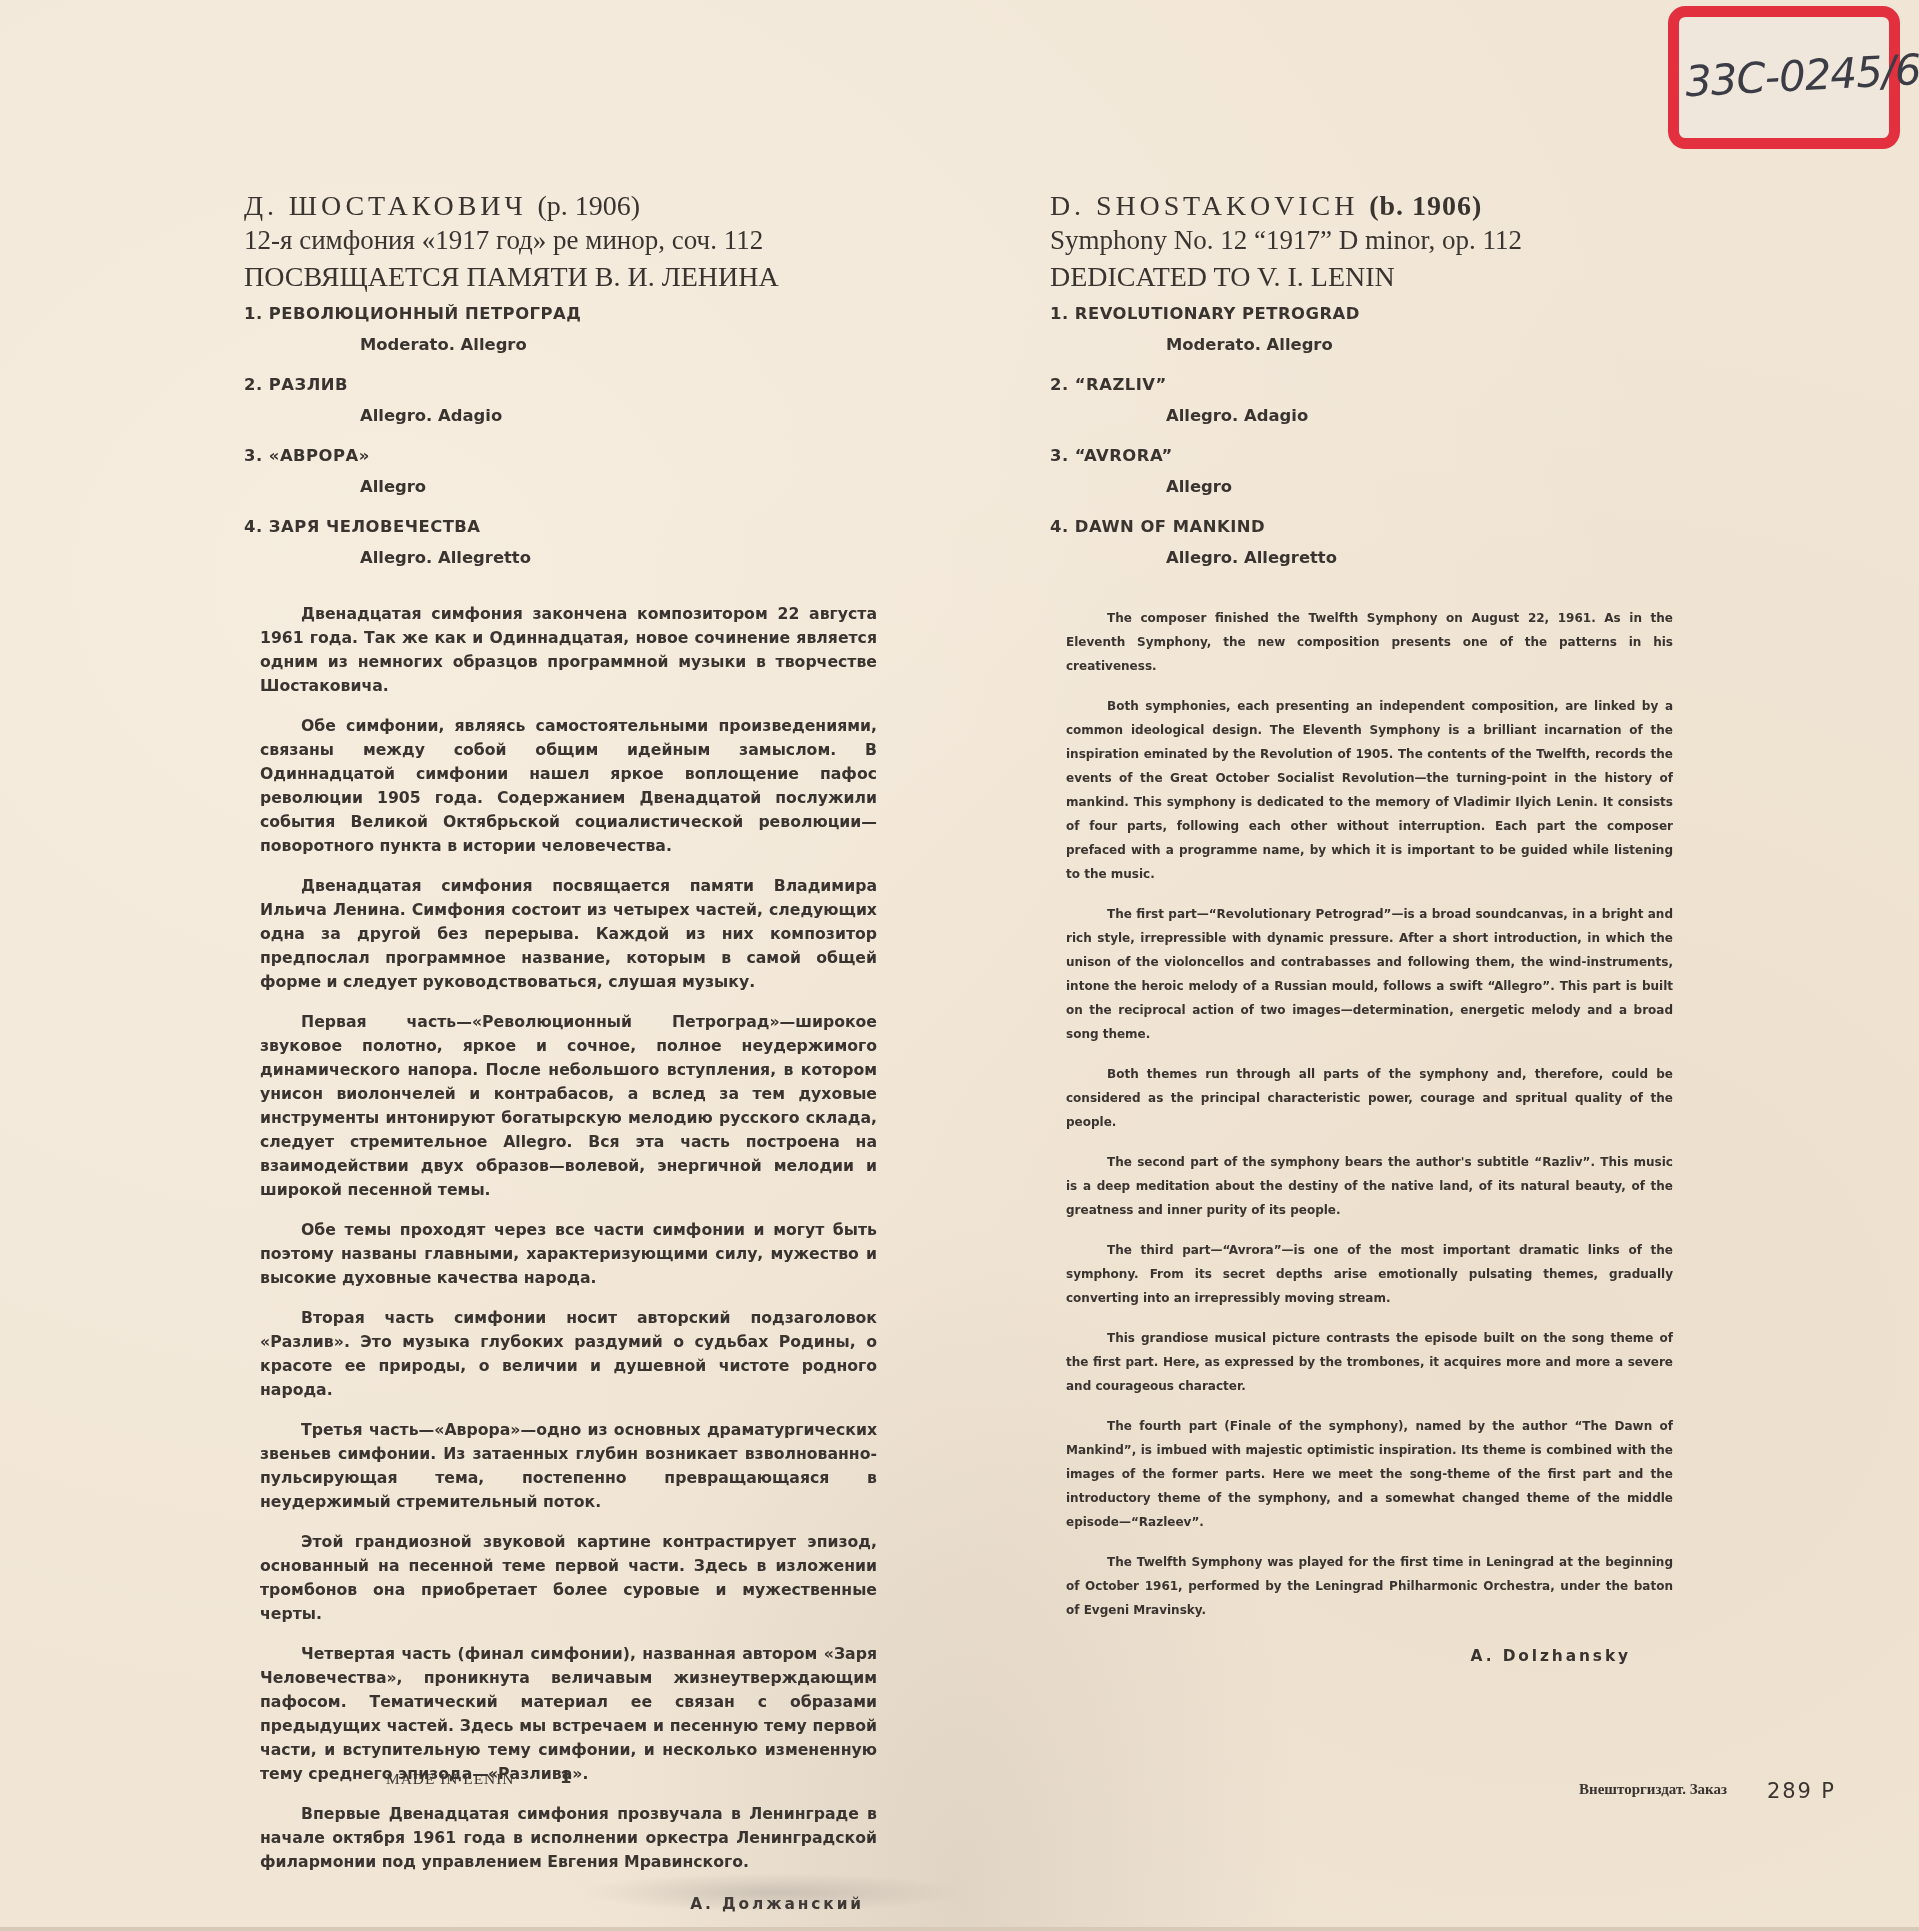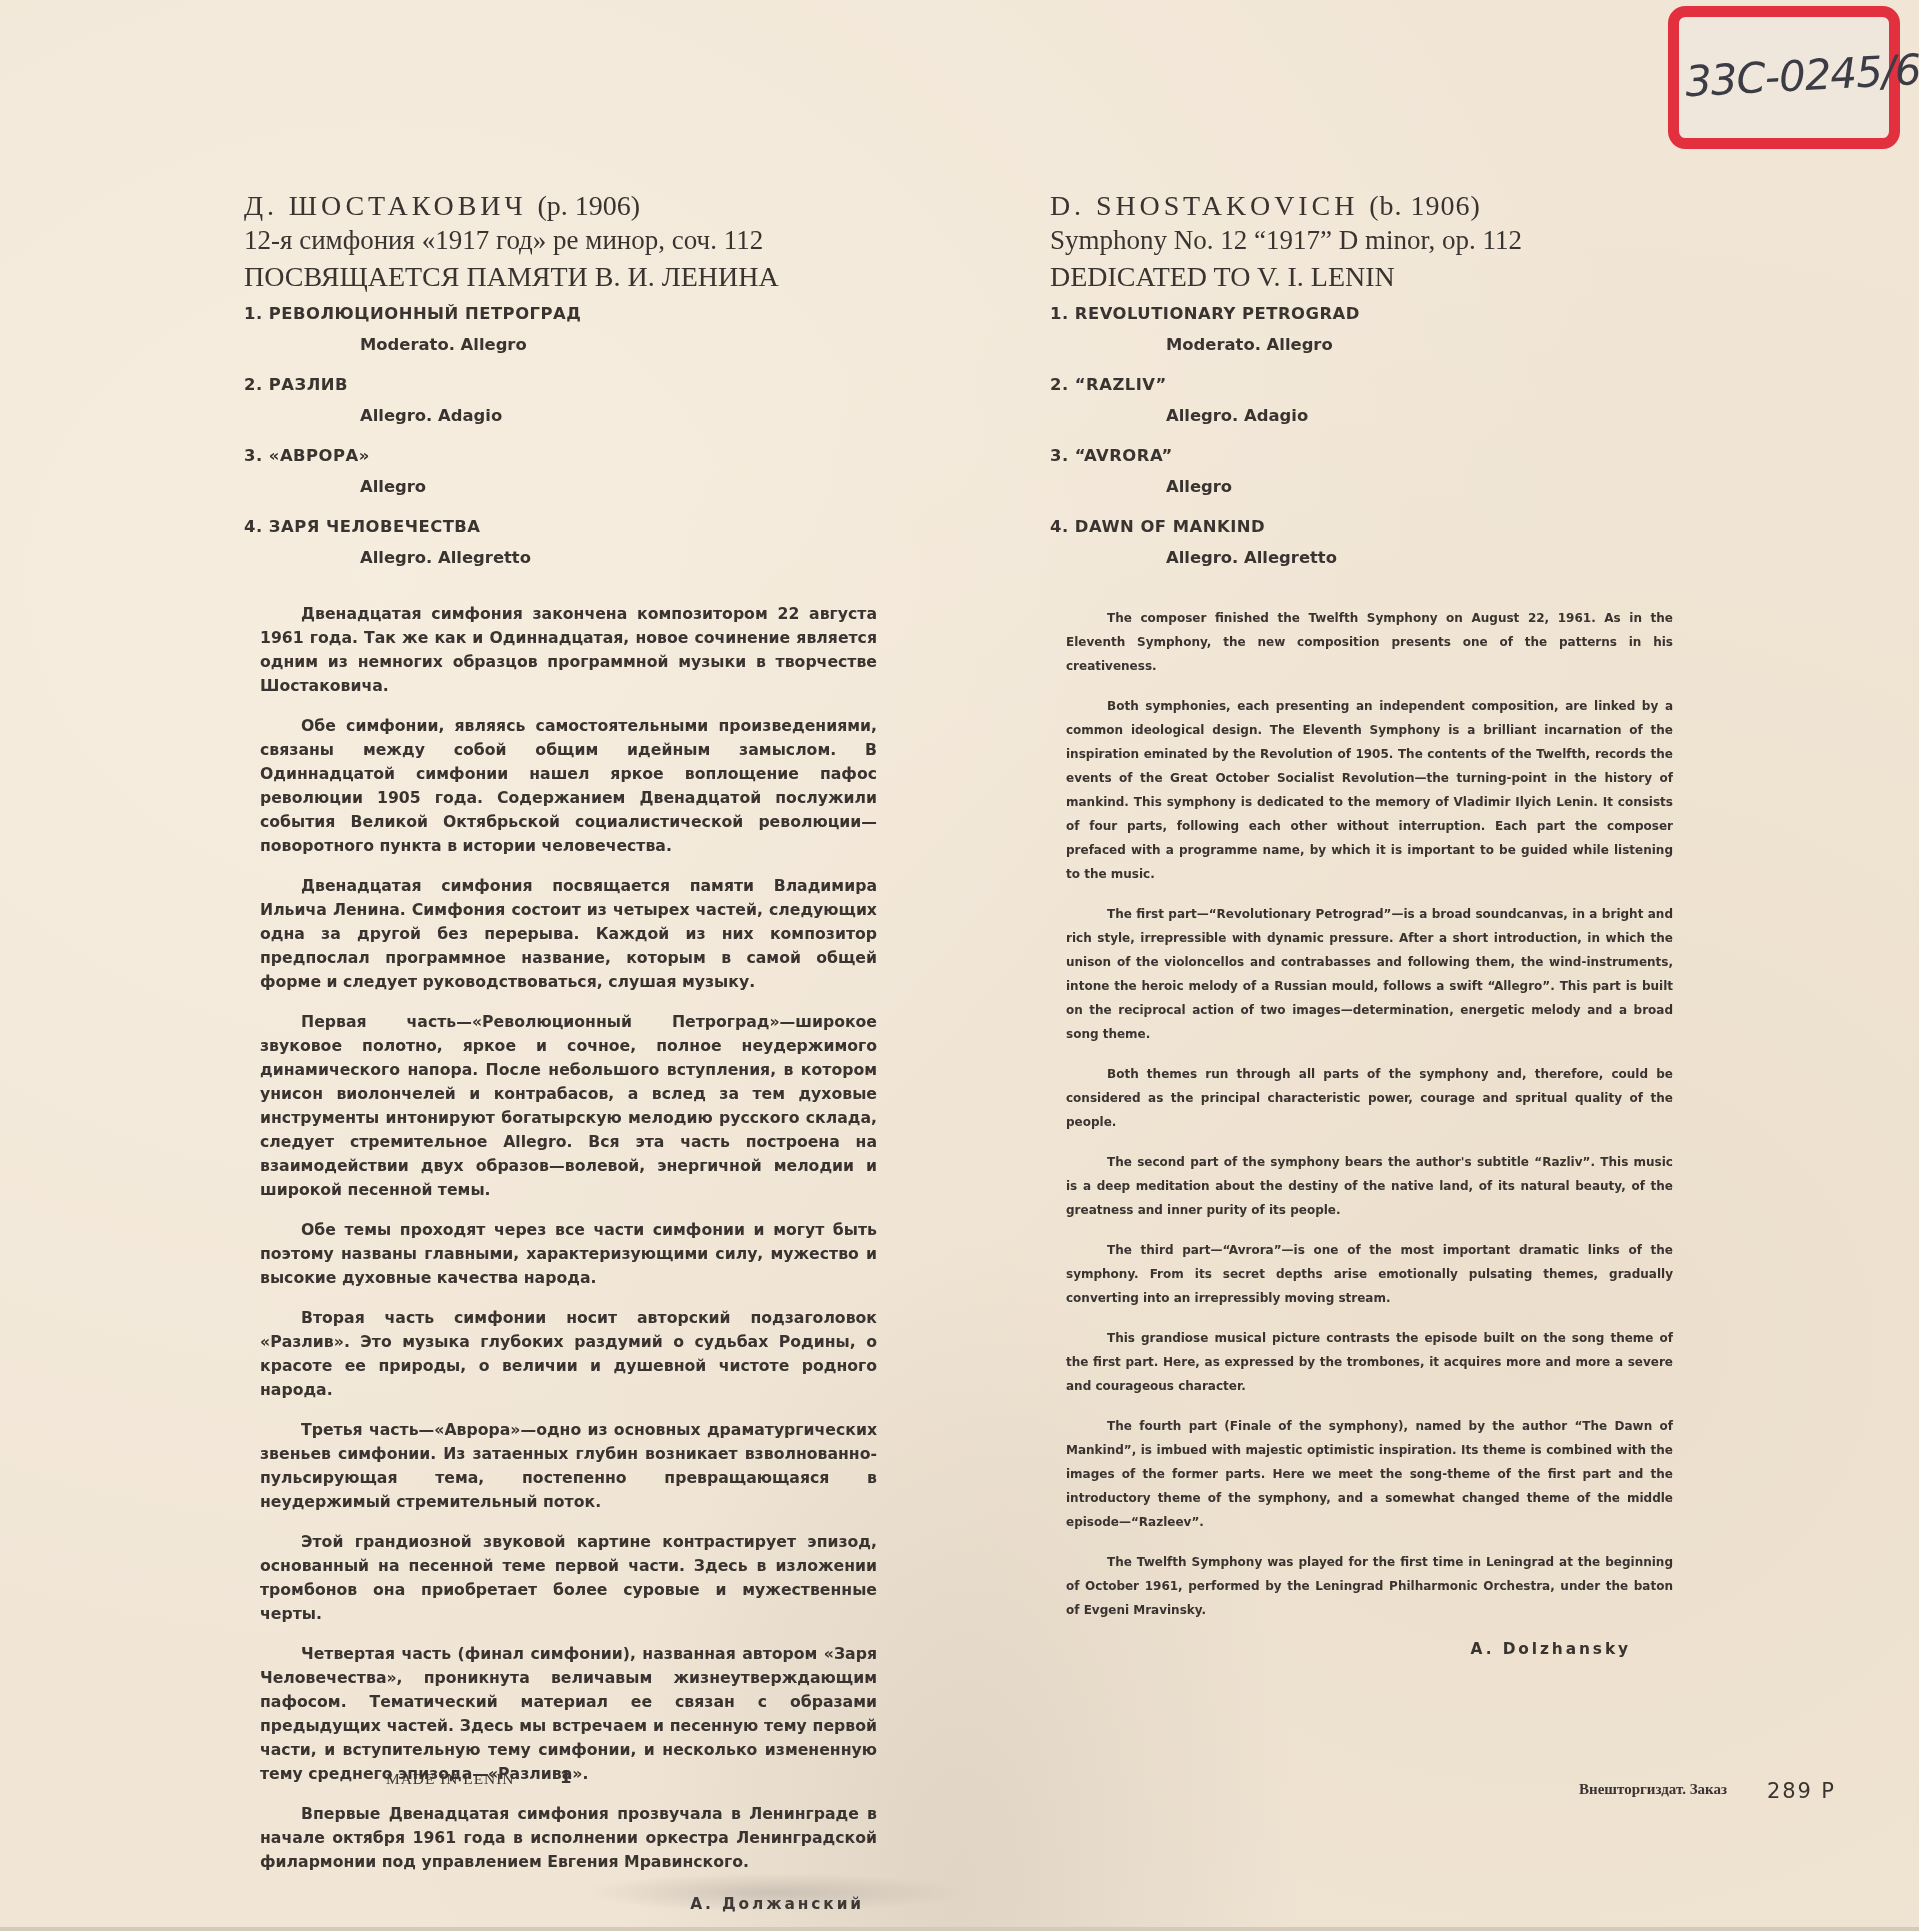"(b. 1906)" .col-en .composer .yr { font-weight: normal -> bold }
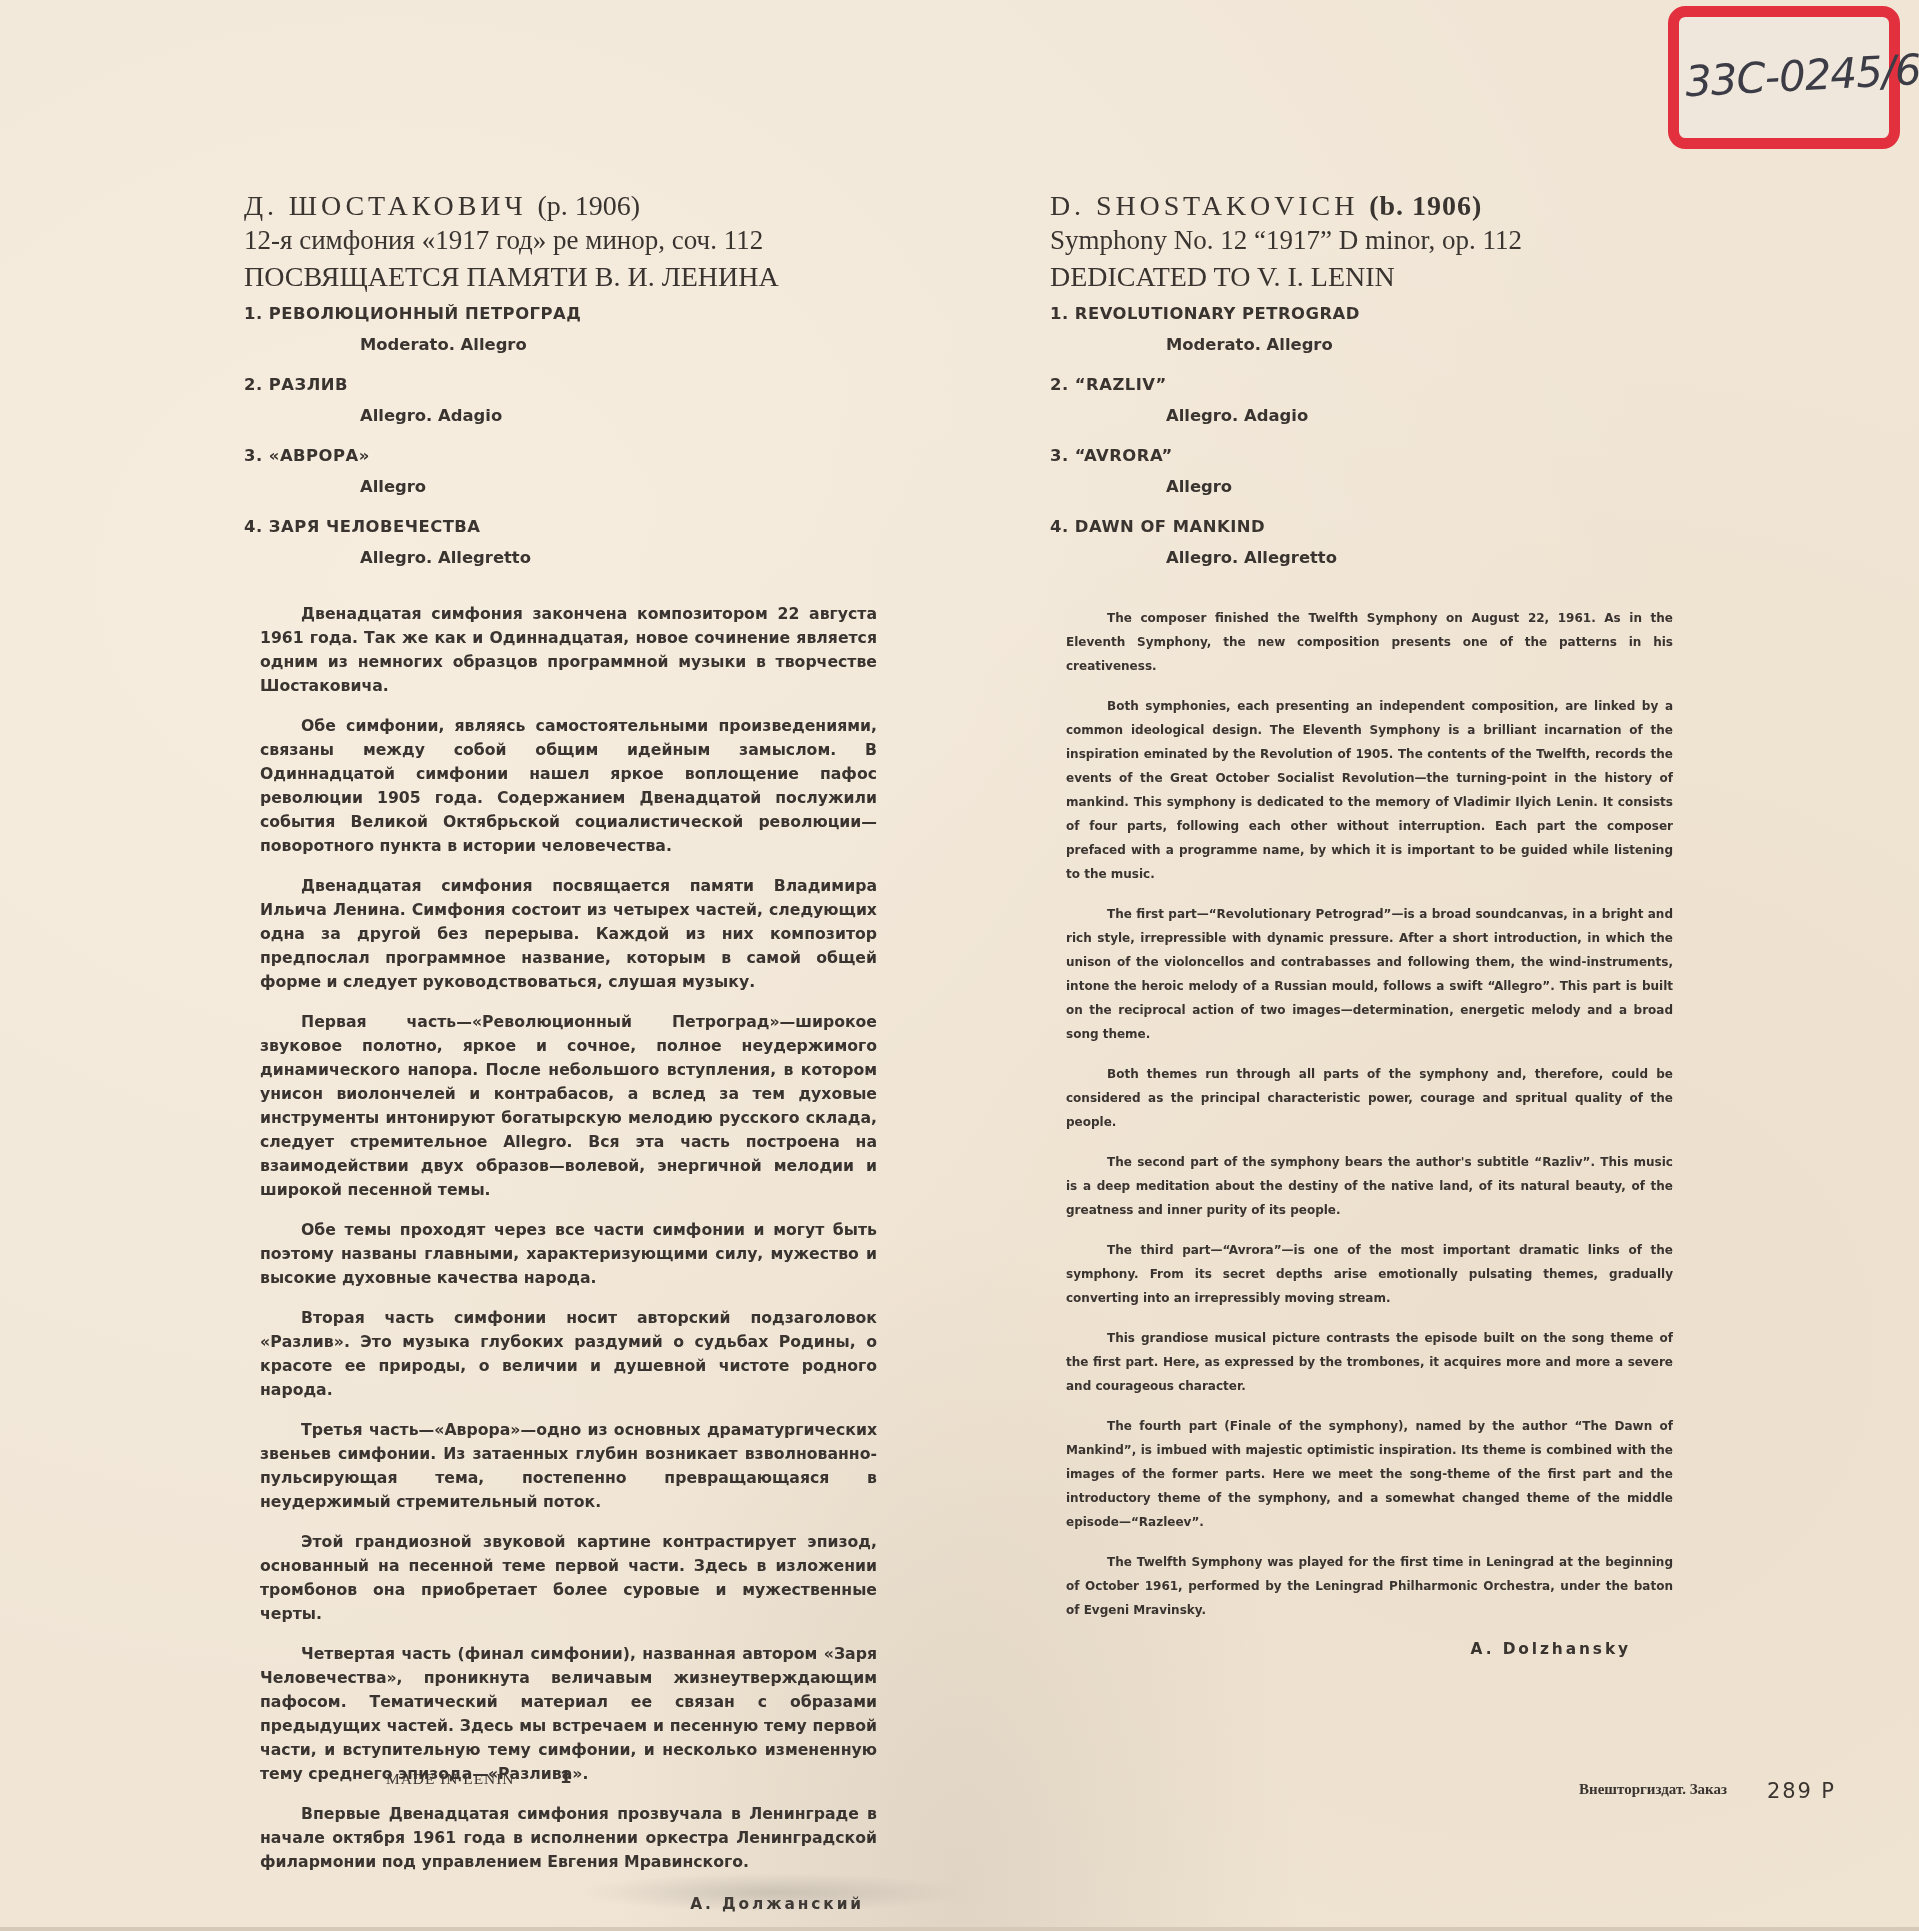"A. Dolzhansky" .col-en .signature { margin-top: 18px -> 25px }
